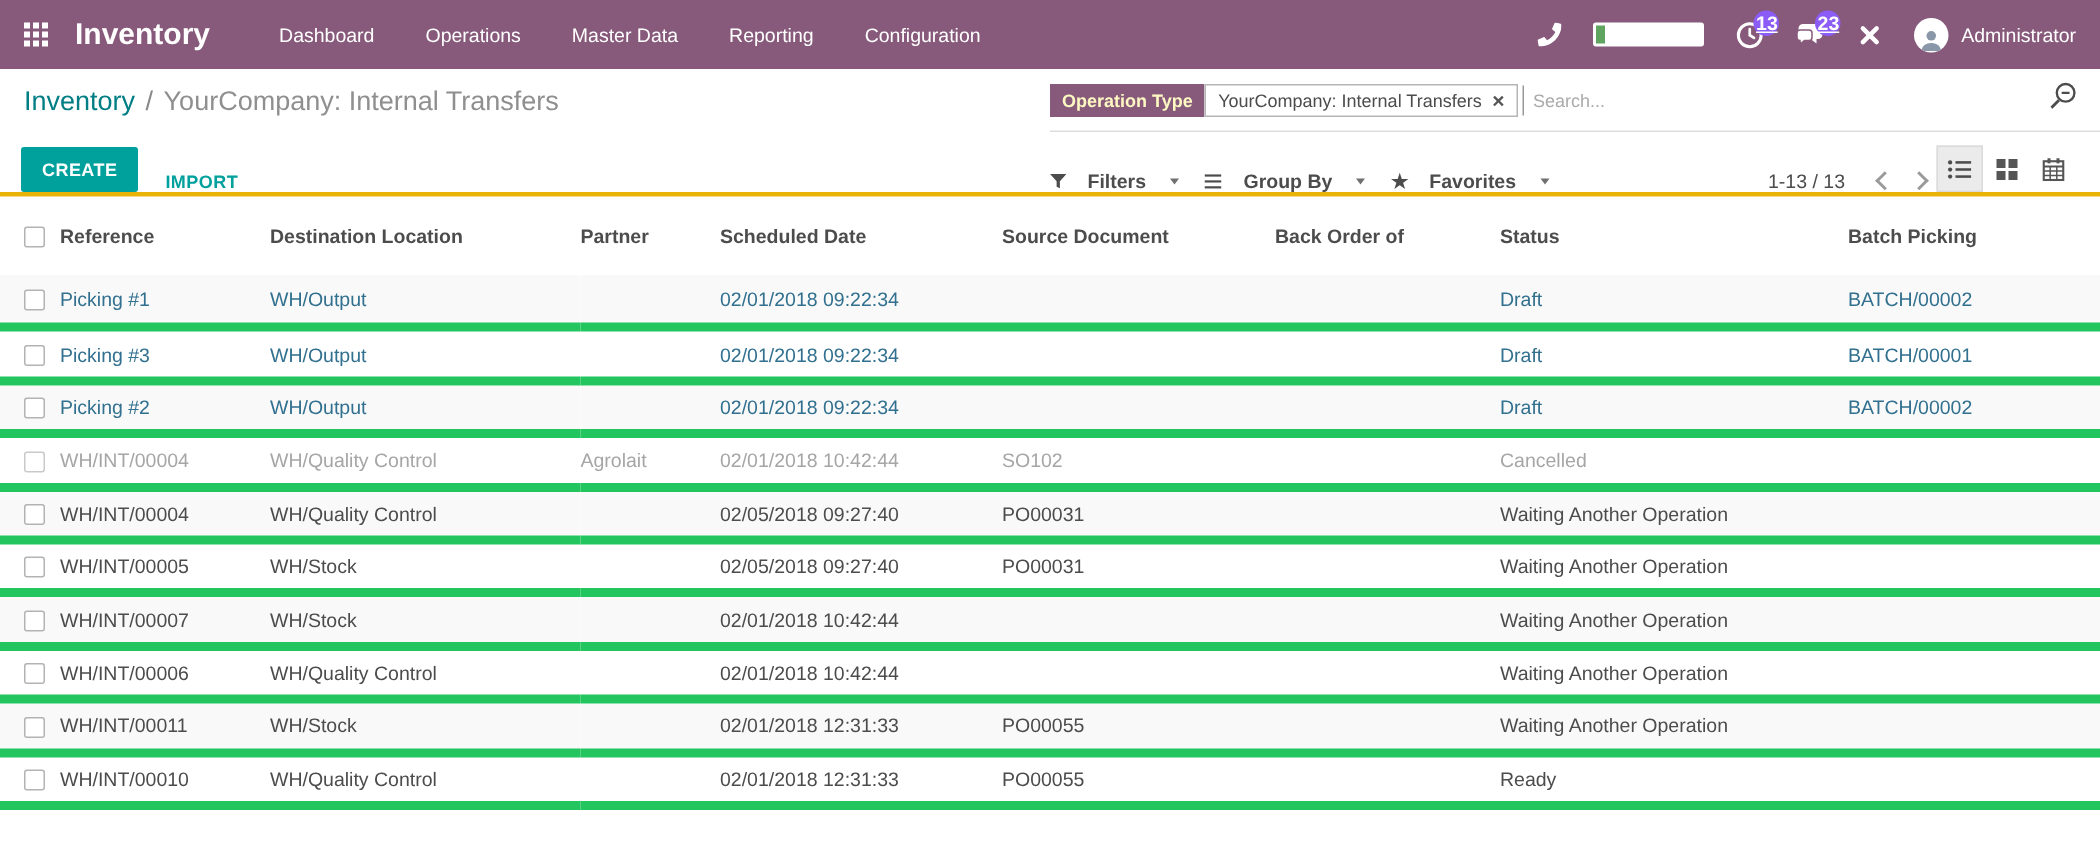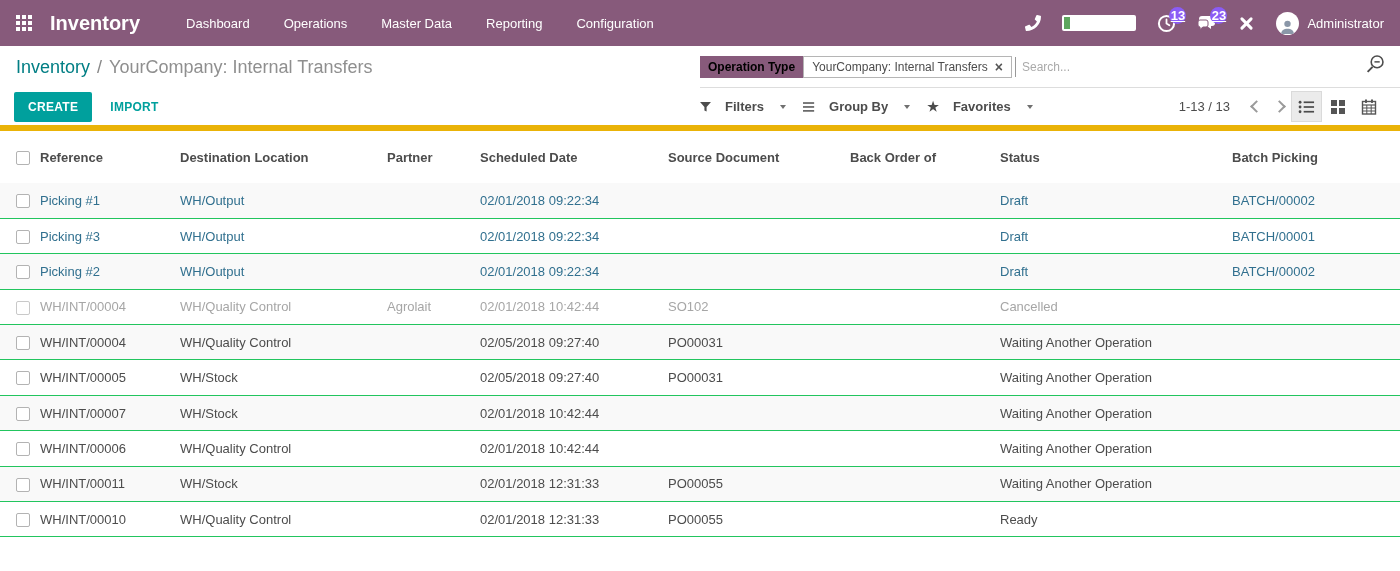"Operation Type" .facet-label { color: #000000 -> #fef9c3 }
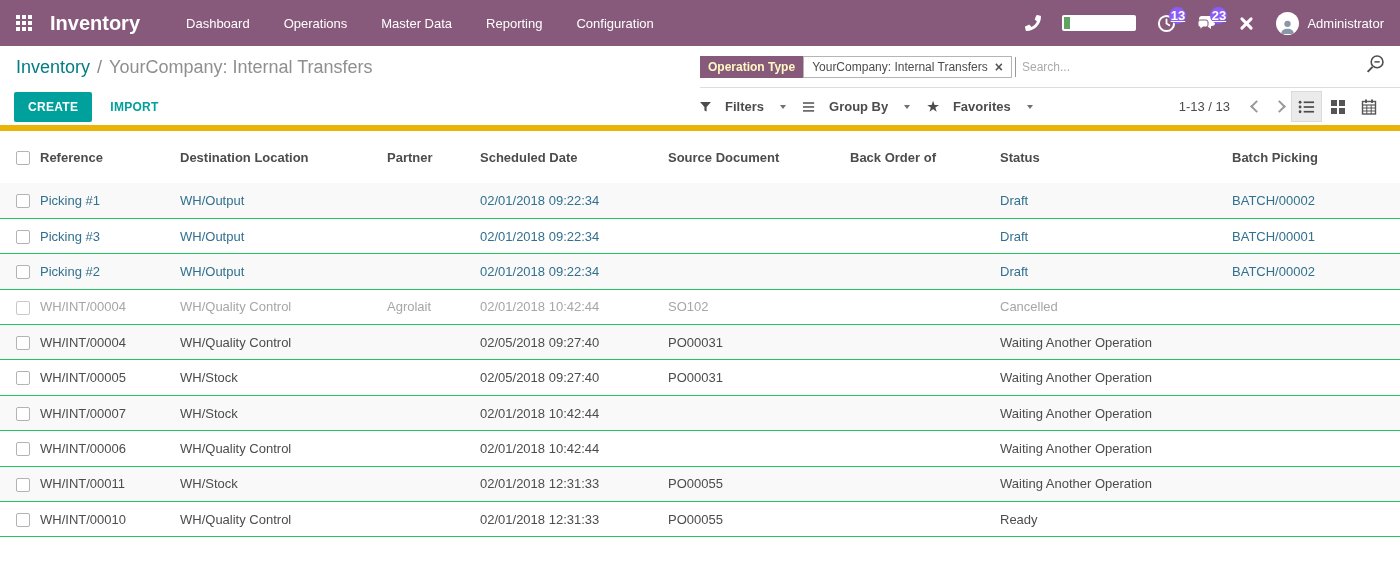"CREATE" .toolbar { align-items: center -> flex-end; border-bottom: 6px solid #eab308 -> 3px solid #eab308 }
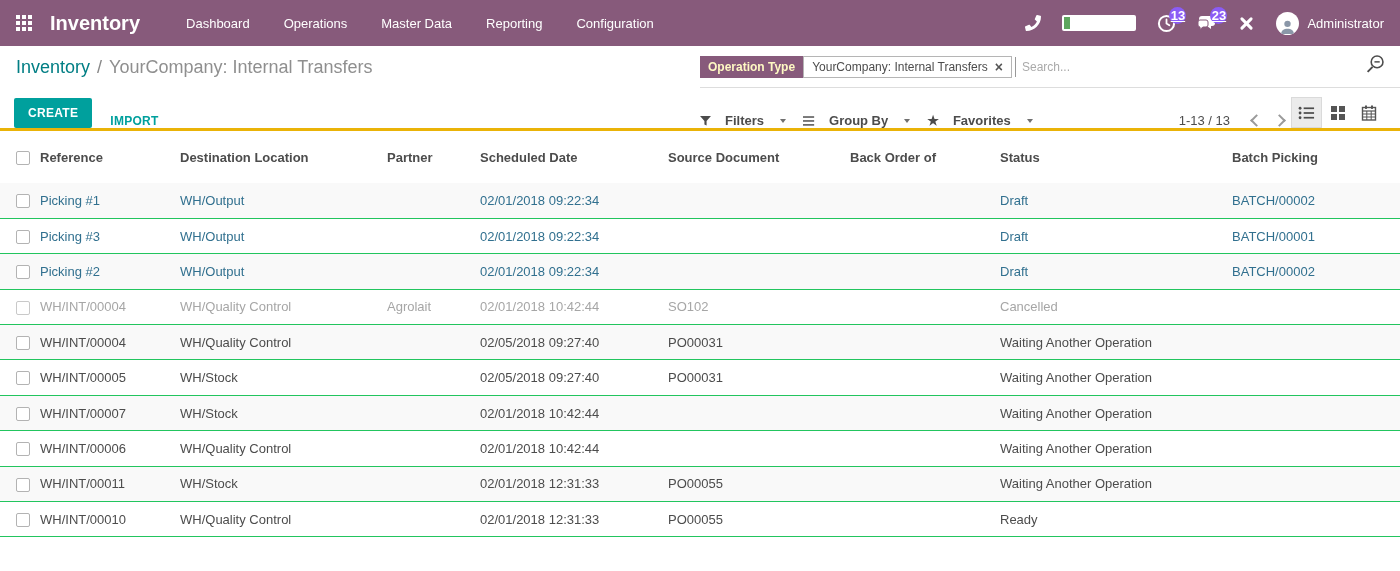"Picking #1" tbody tr { border-bottom: 1px solid #22c55e -> 6px solid #22c55e }
